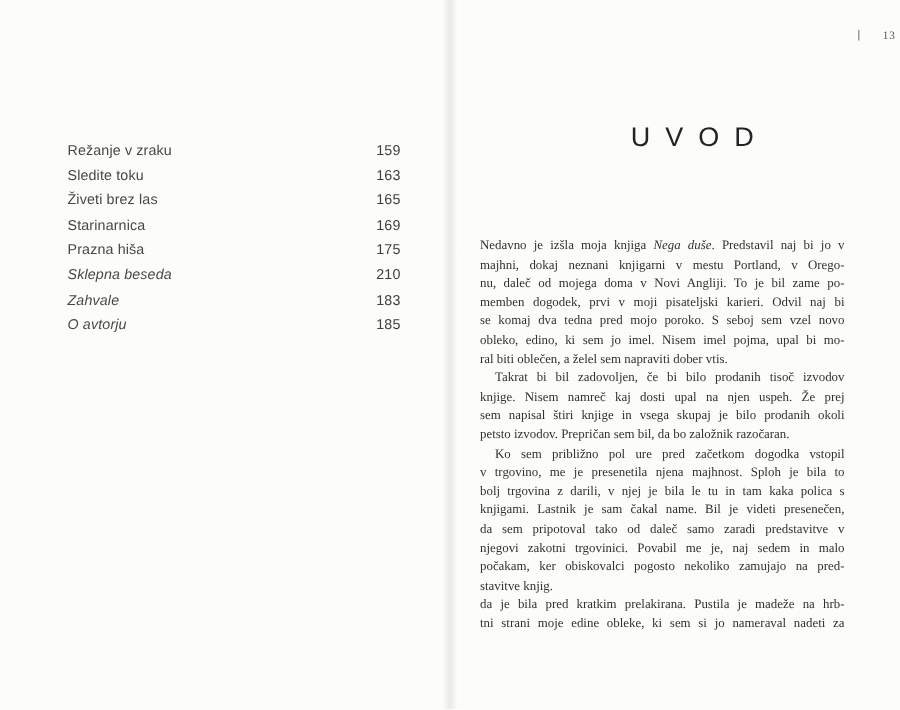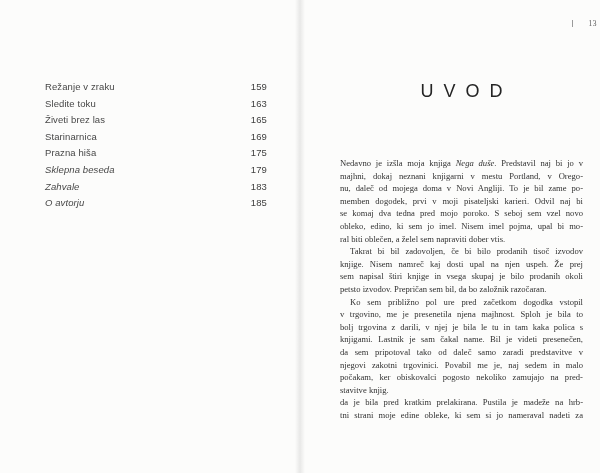"Režanje v zraku" .toc { top: 81px -> 95px }
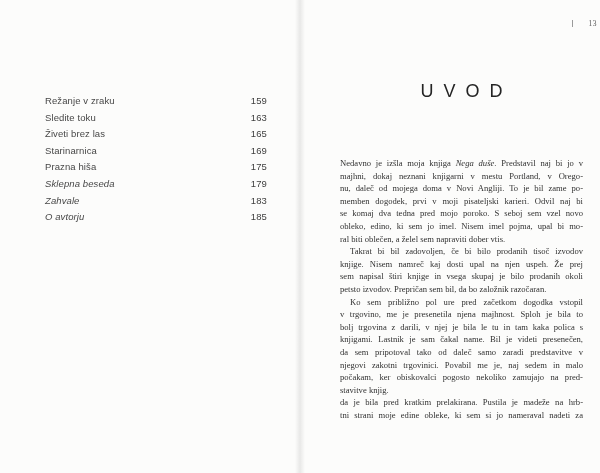"Nedavno je izšla moja knjiga" .body-text { left: 340px -> 320px }
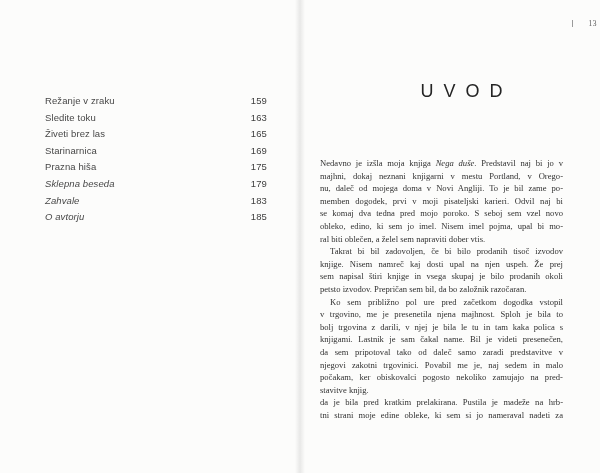"179" span.toc-page { text: 179 -> 210 }
